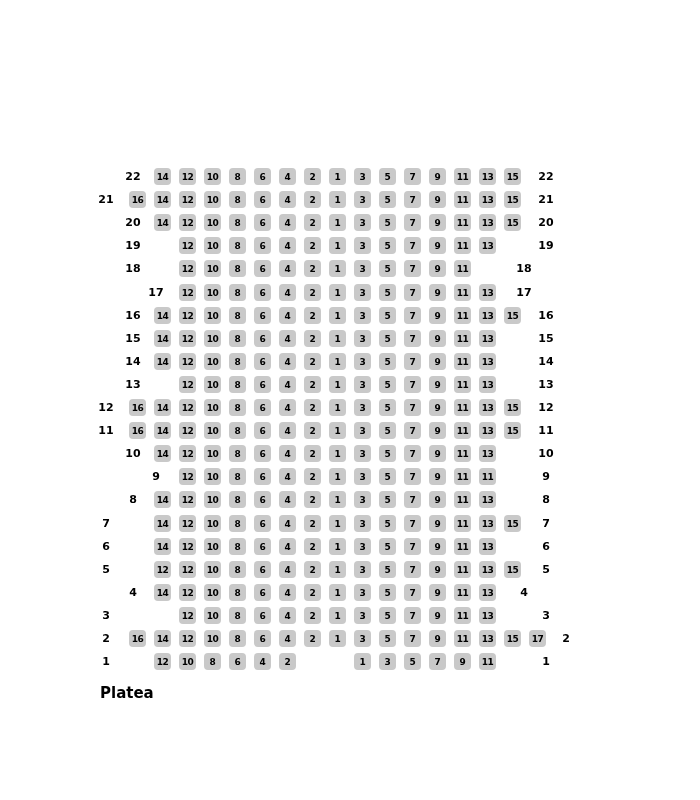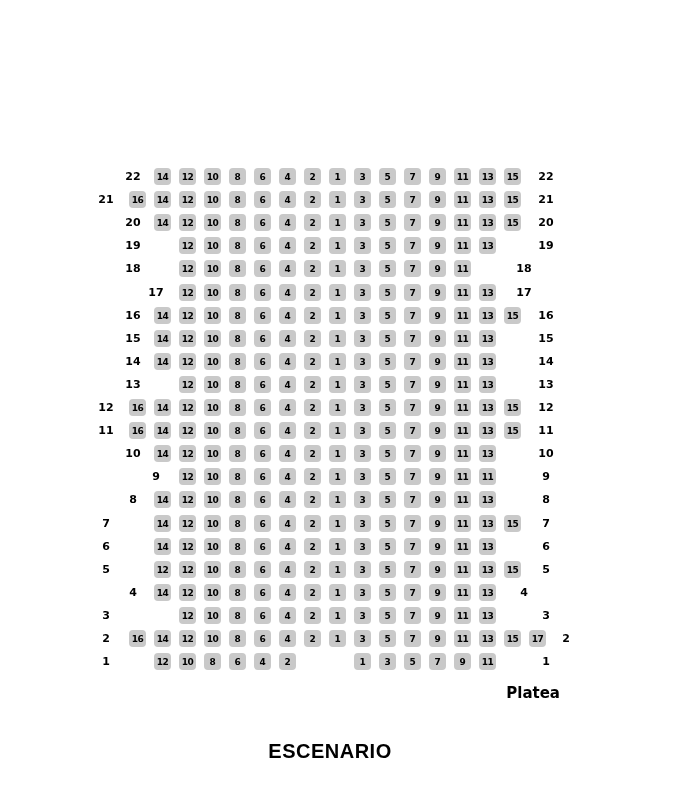"Platea" .section-label { text-align: right -> left }
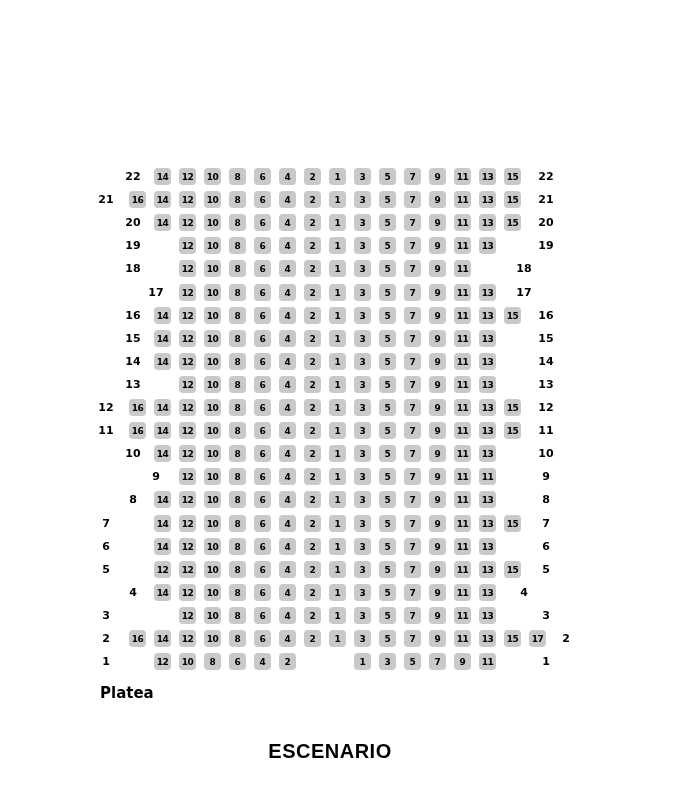"ESCENARIO" div.stage-label { html: <div>ESCENARIO</div> -> none }
